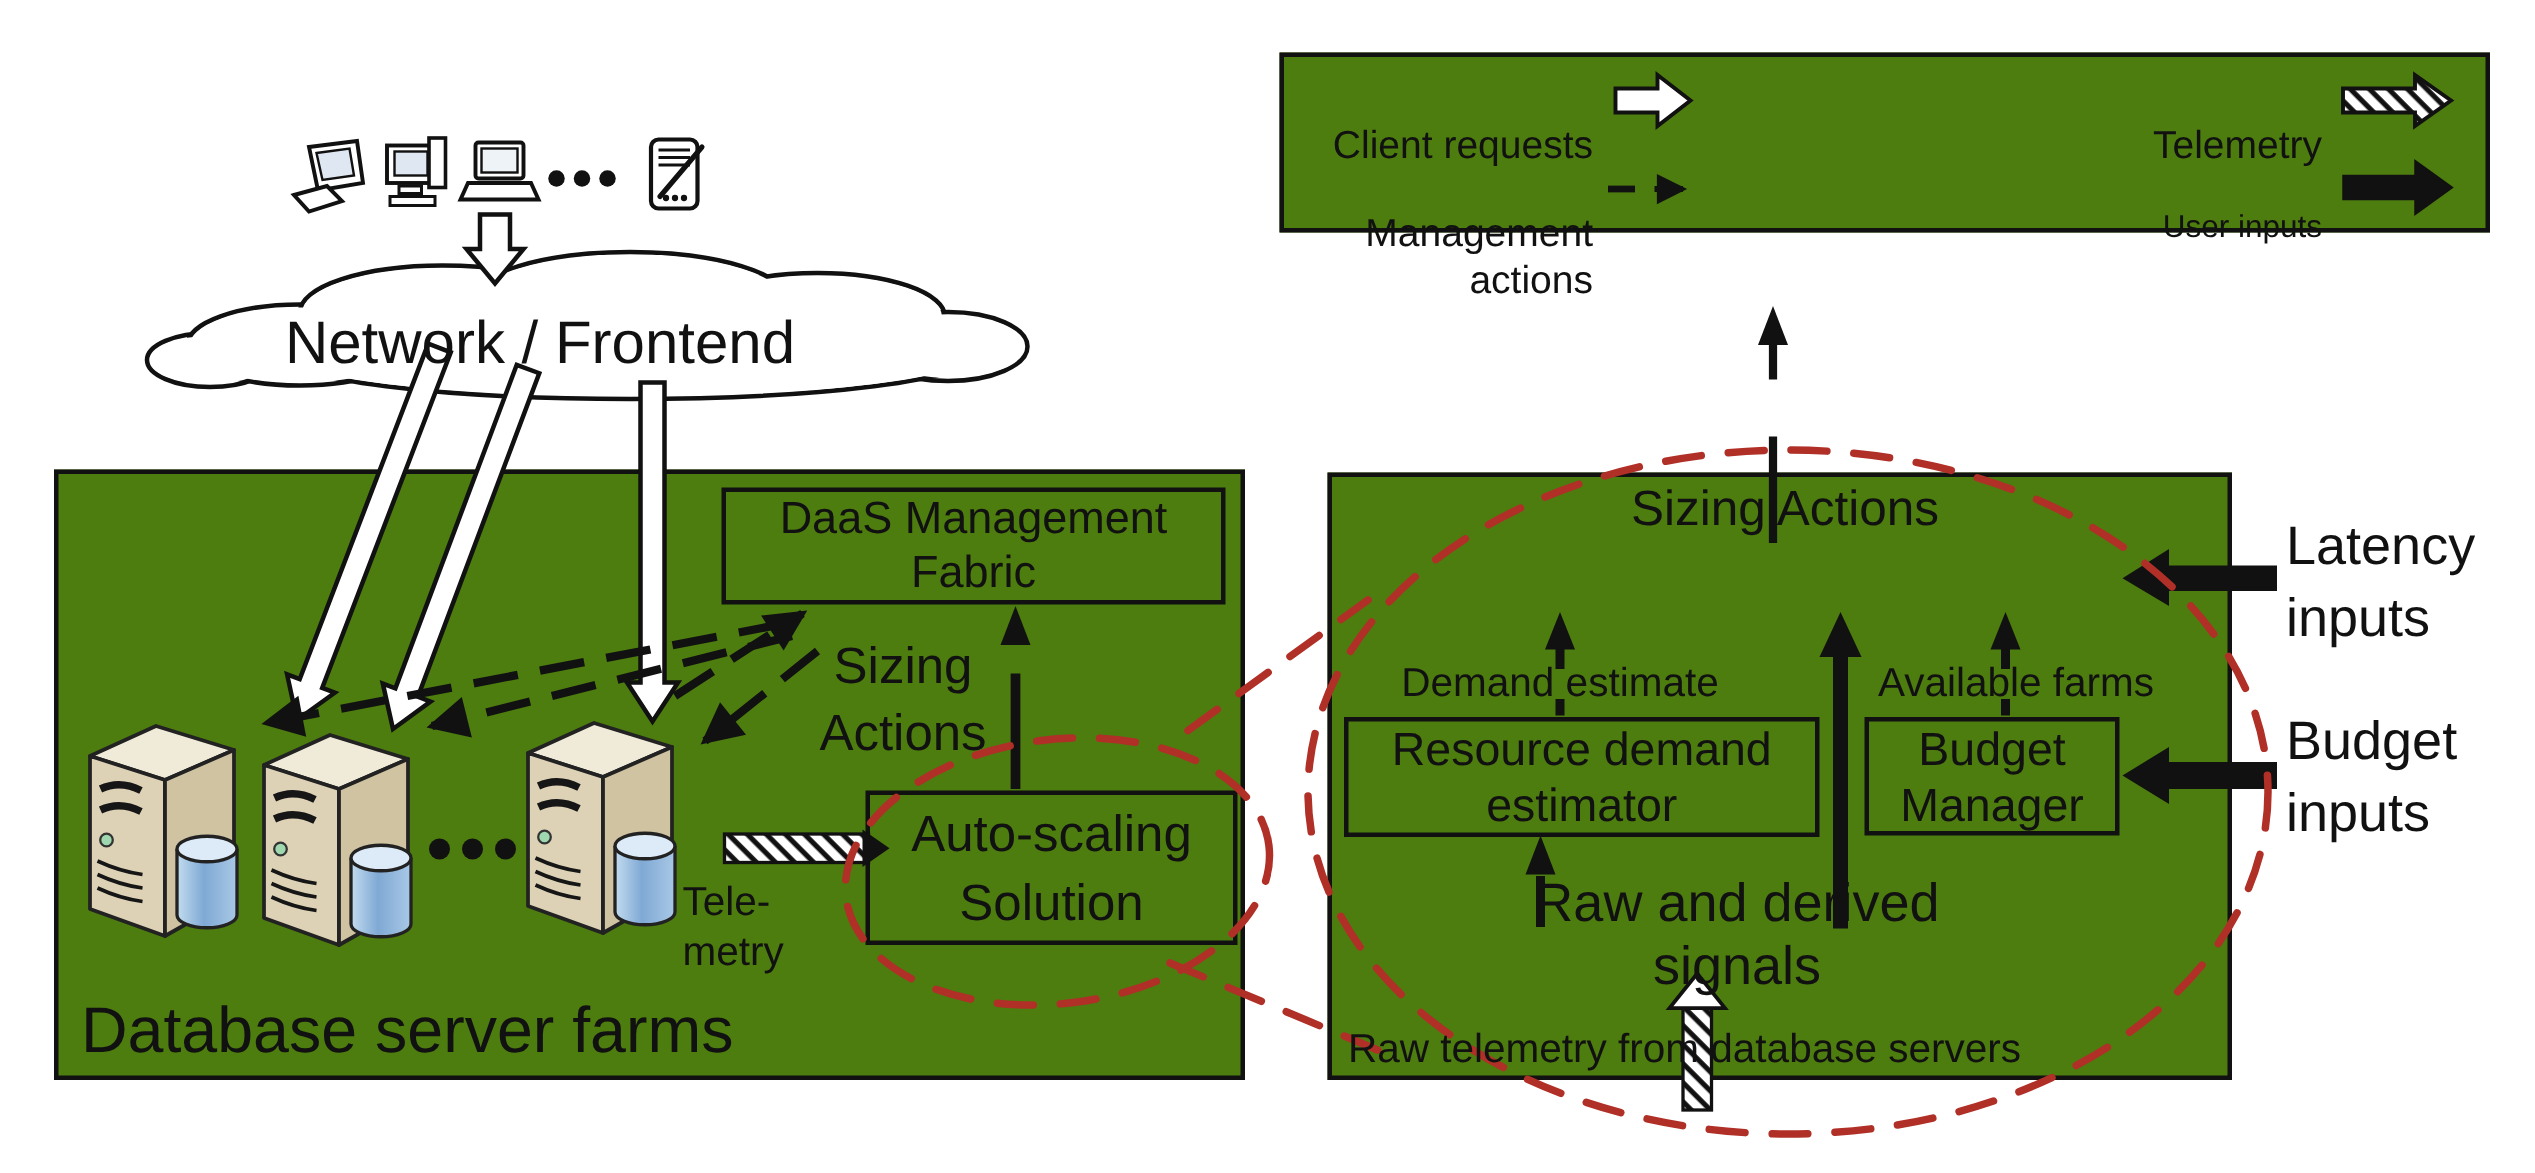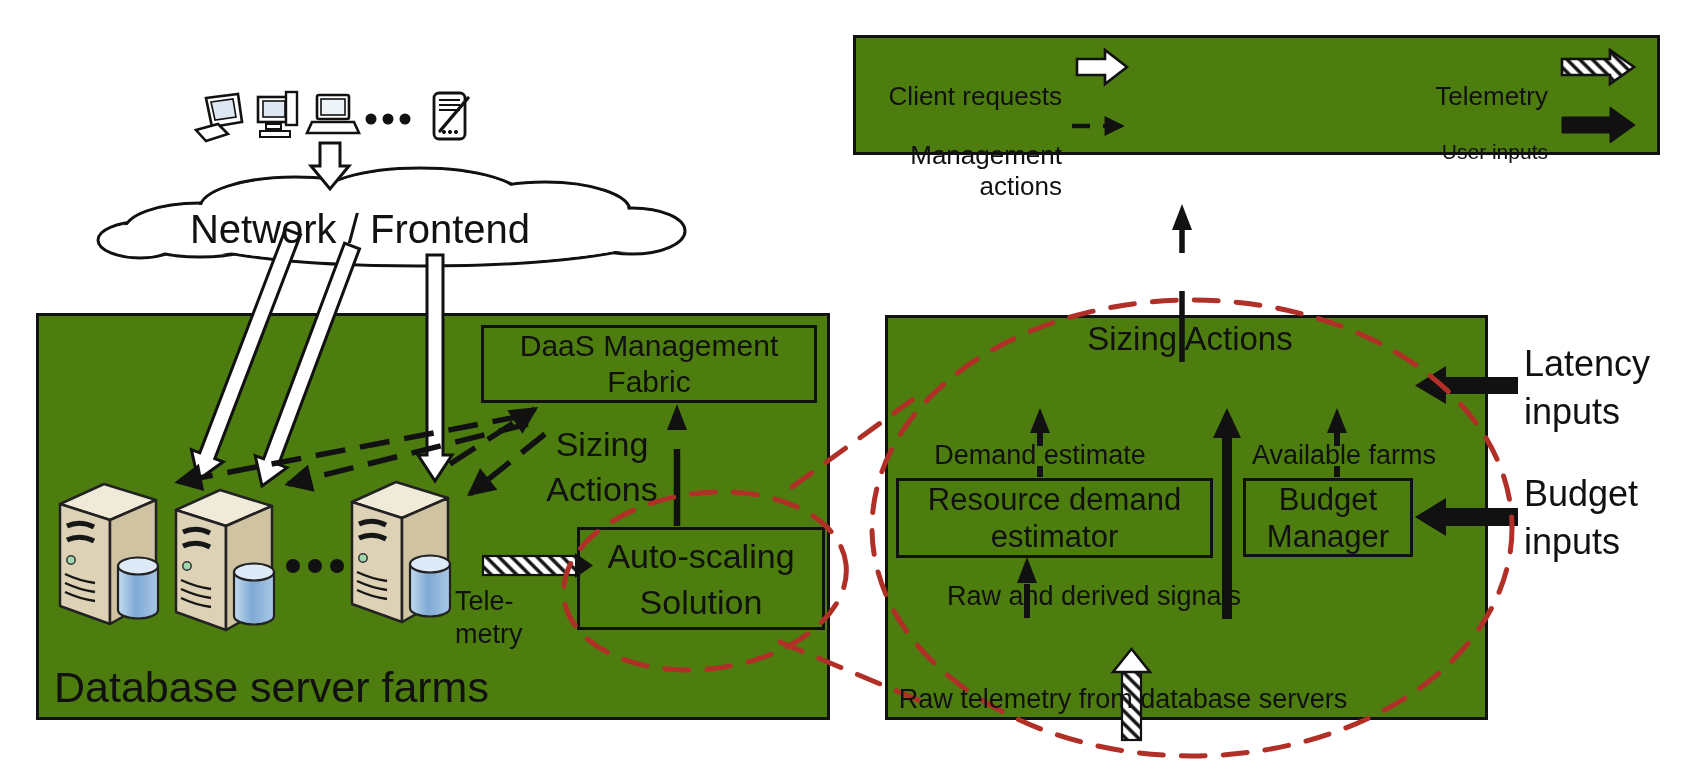"Raw and derived signals" div.lbl { font-size: 27px -> 36px; left: 939px -> 1003px }
